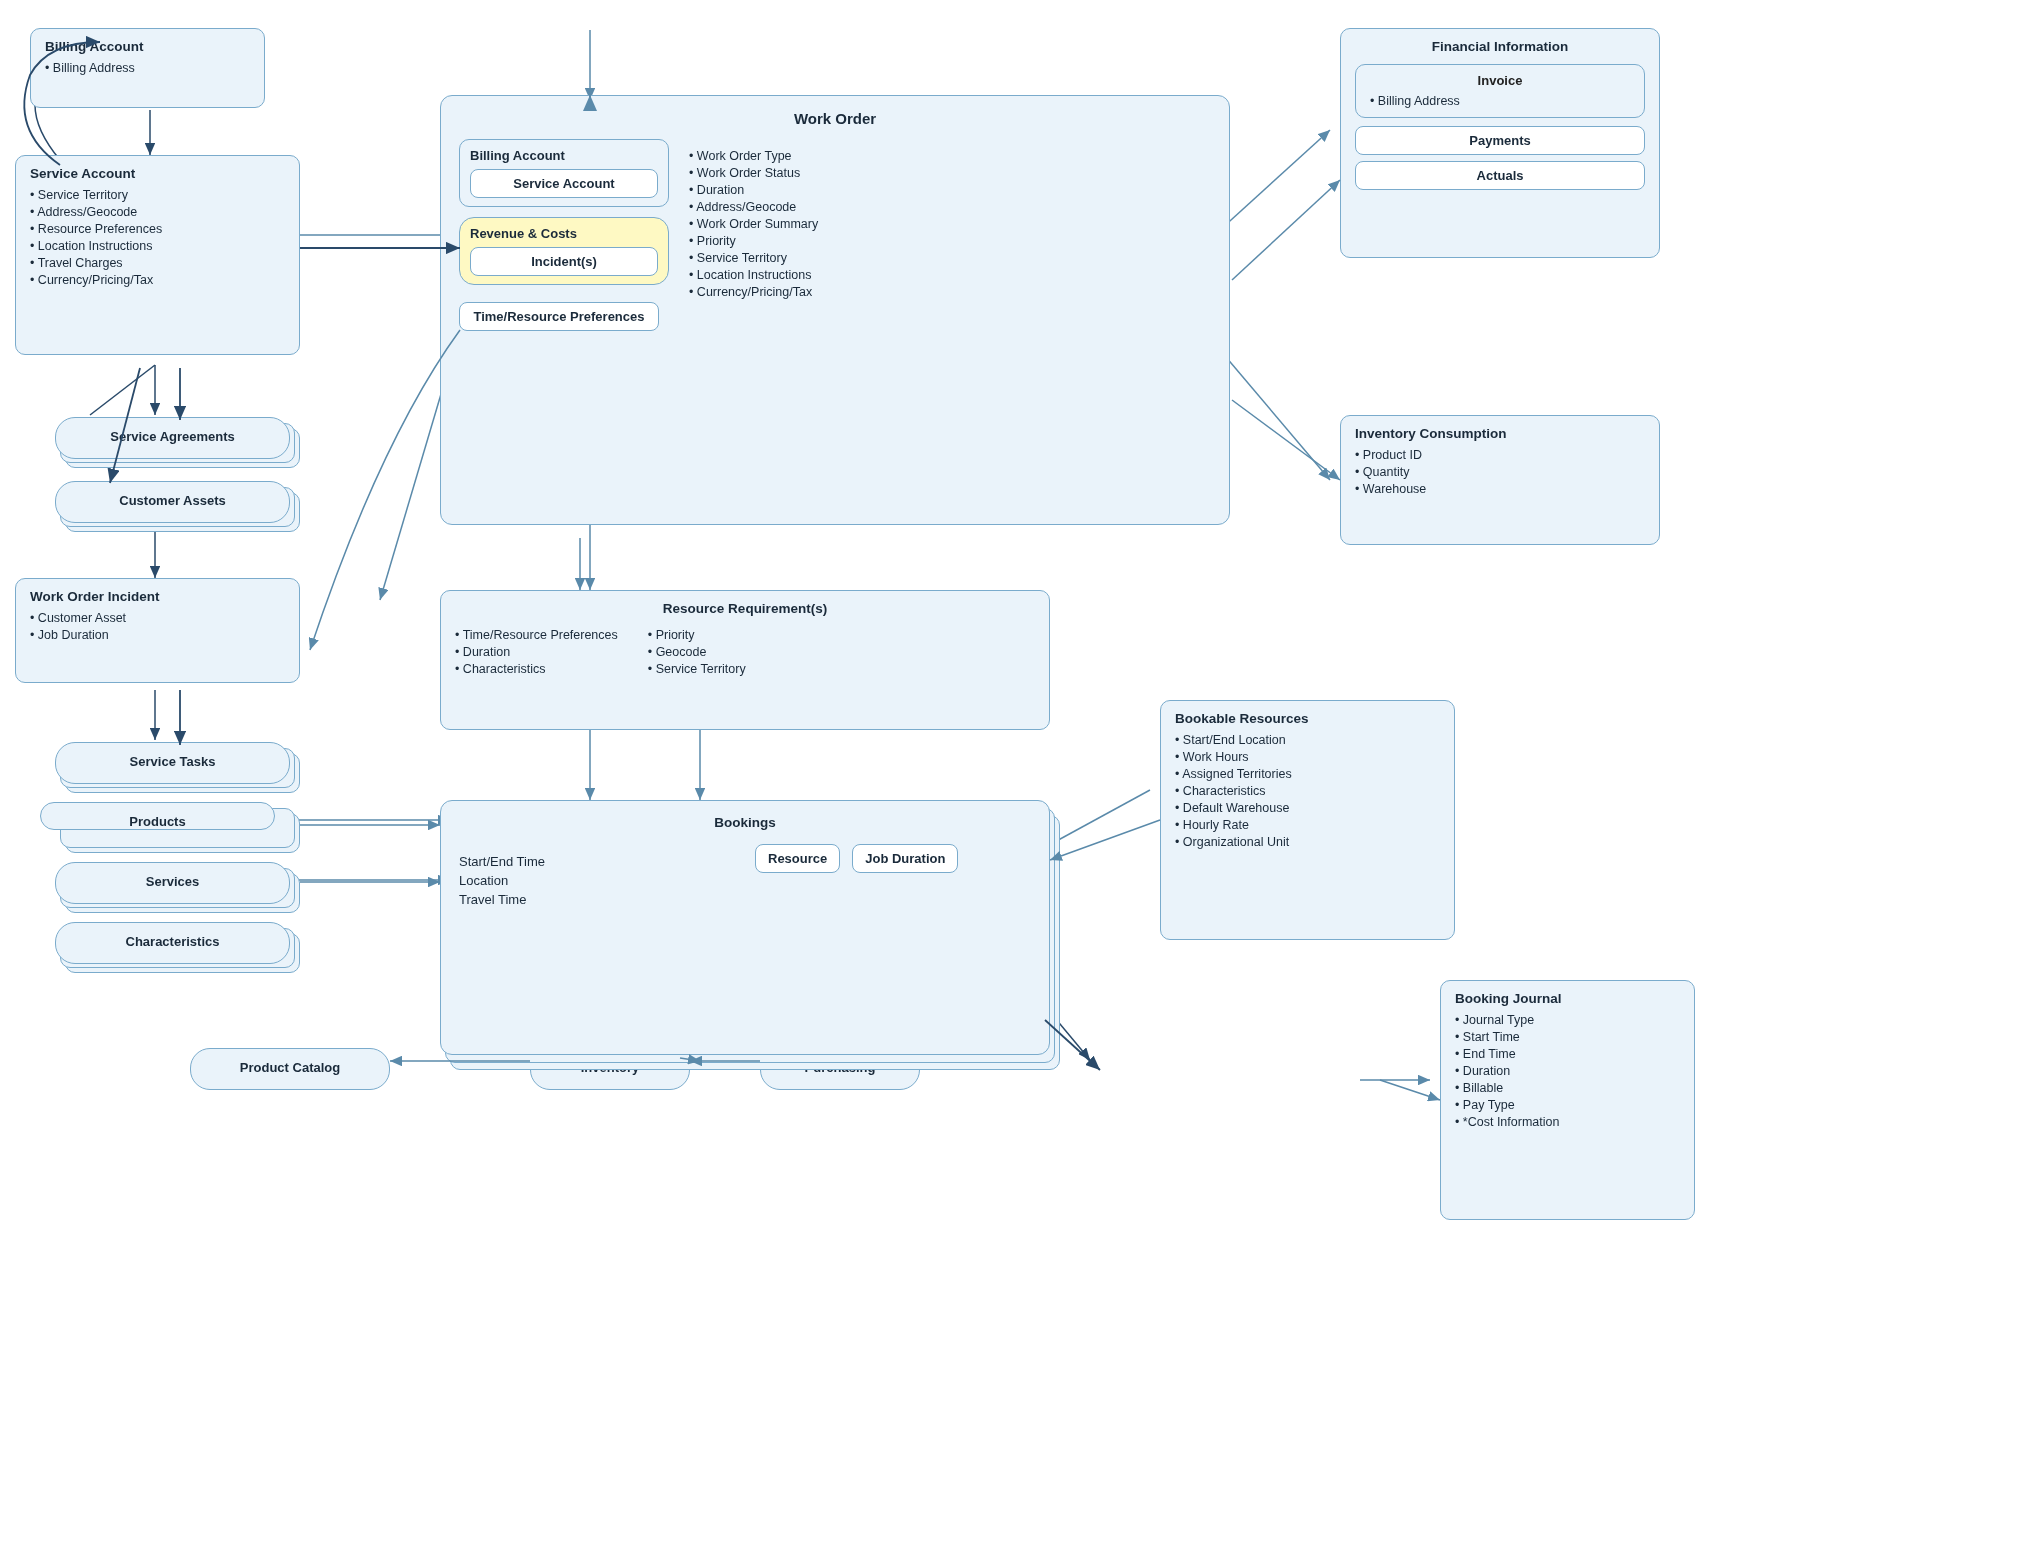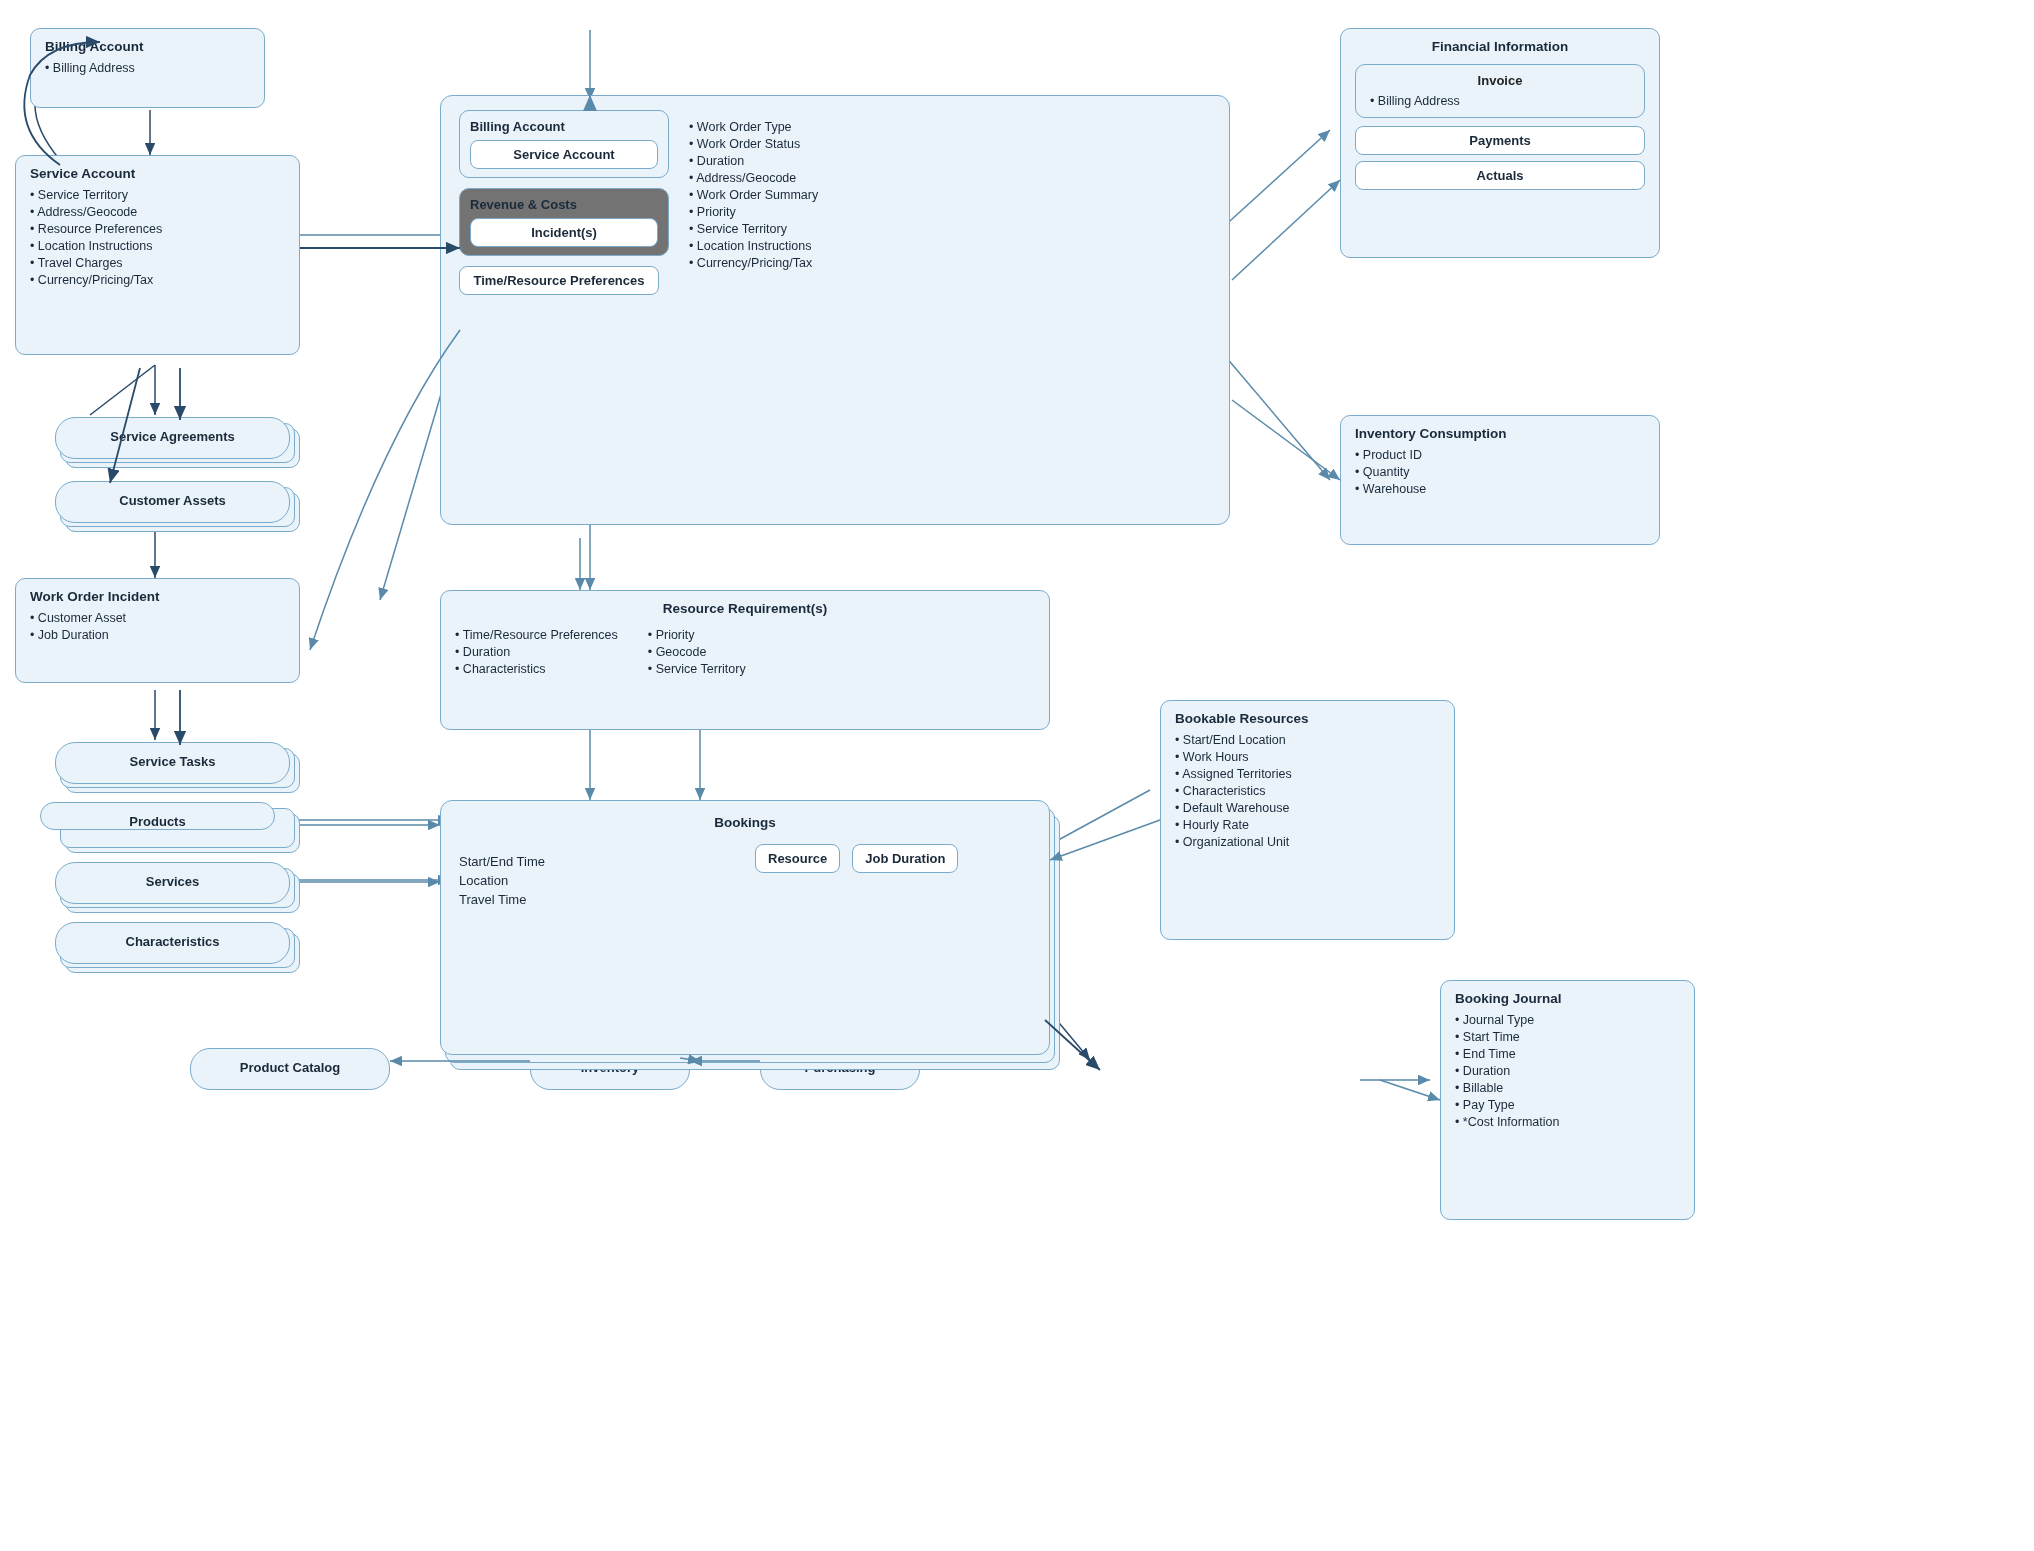"Work Order" div.box-title { html: none -> <div>Work Order</div> }
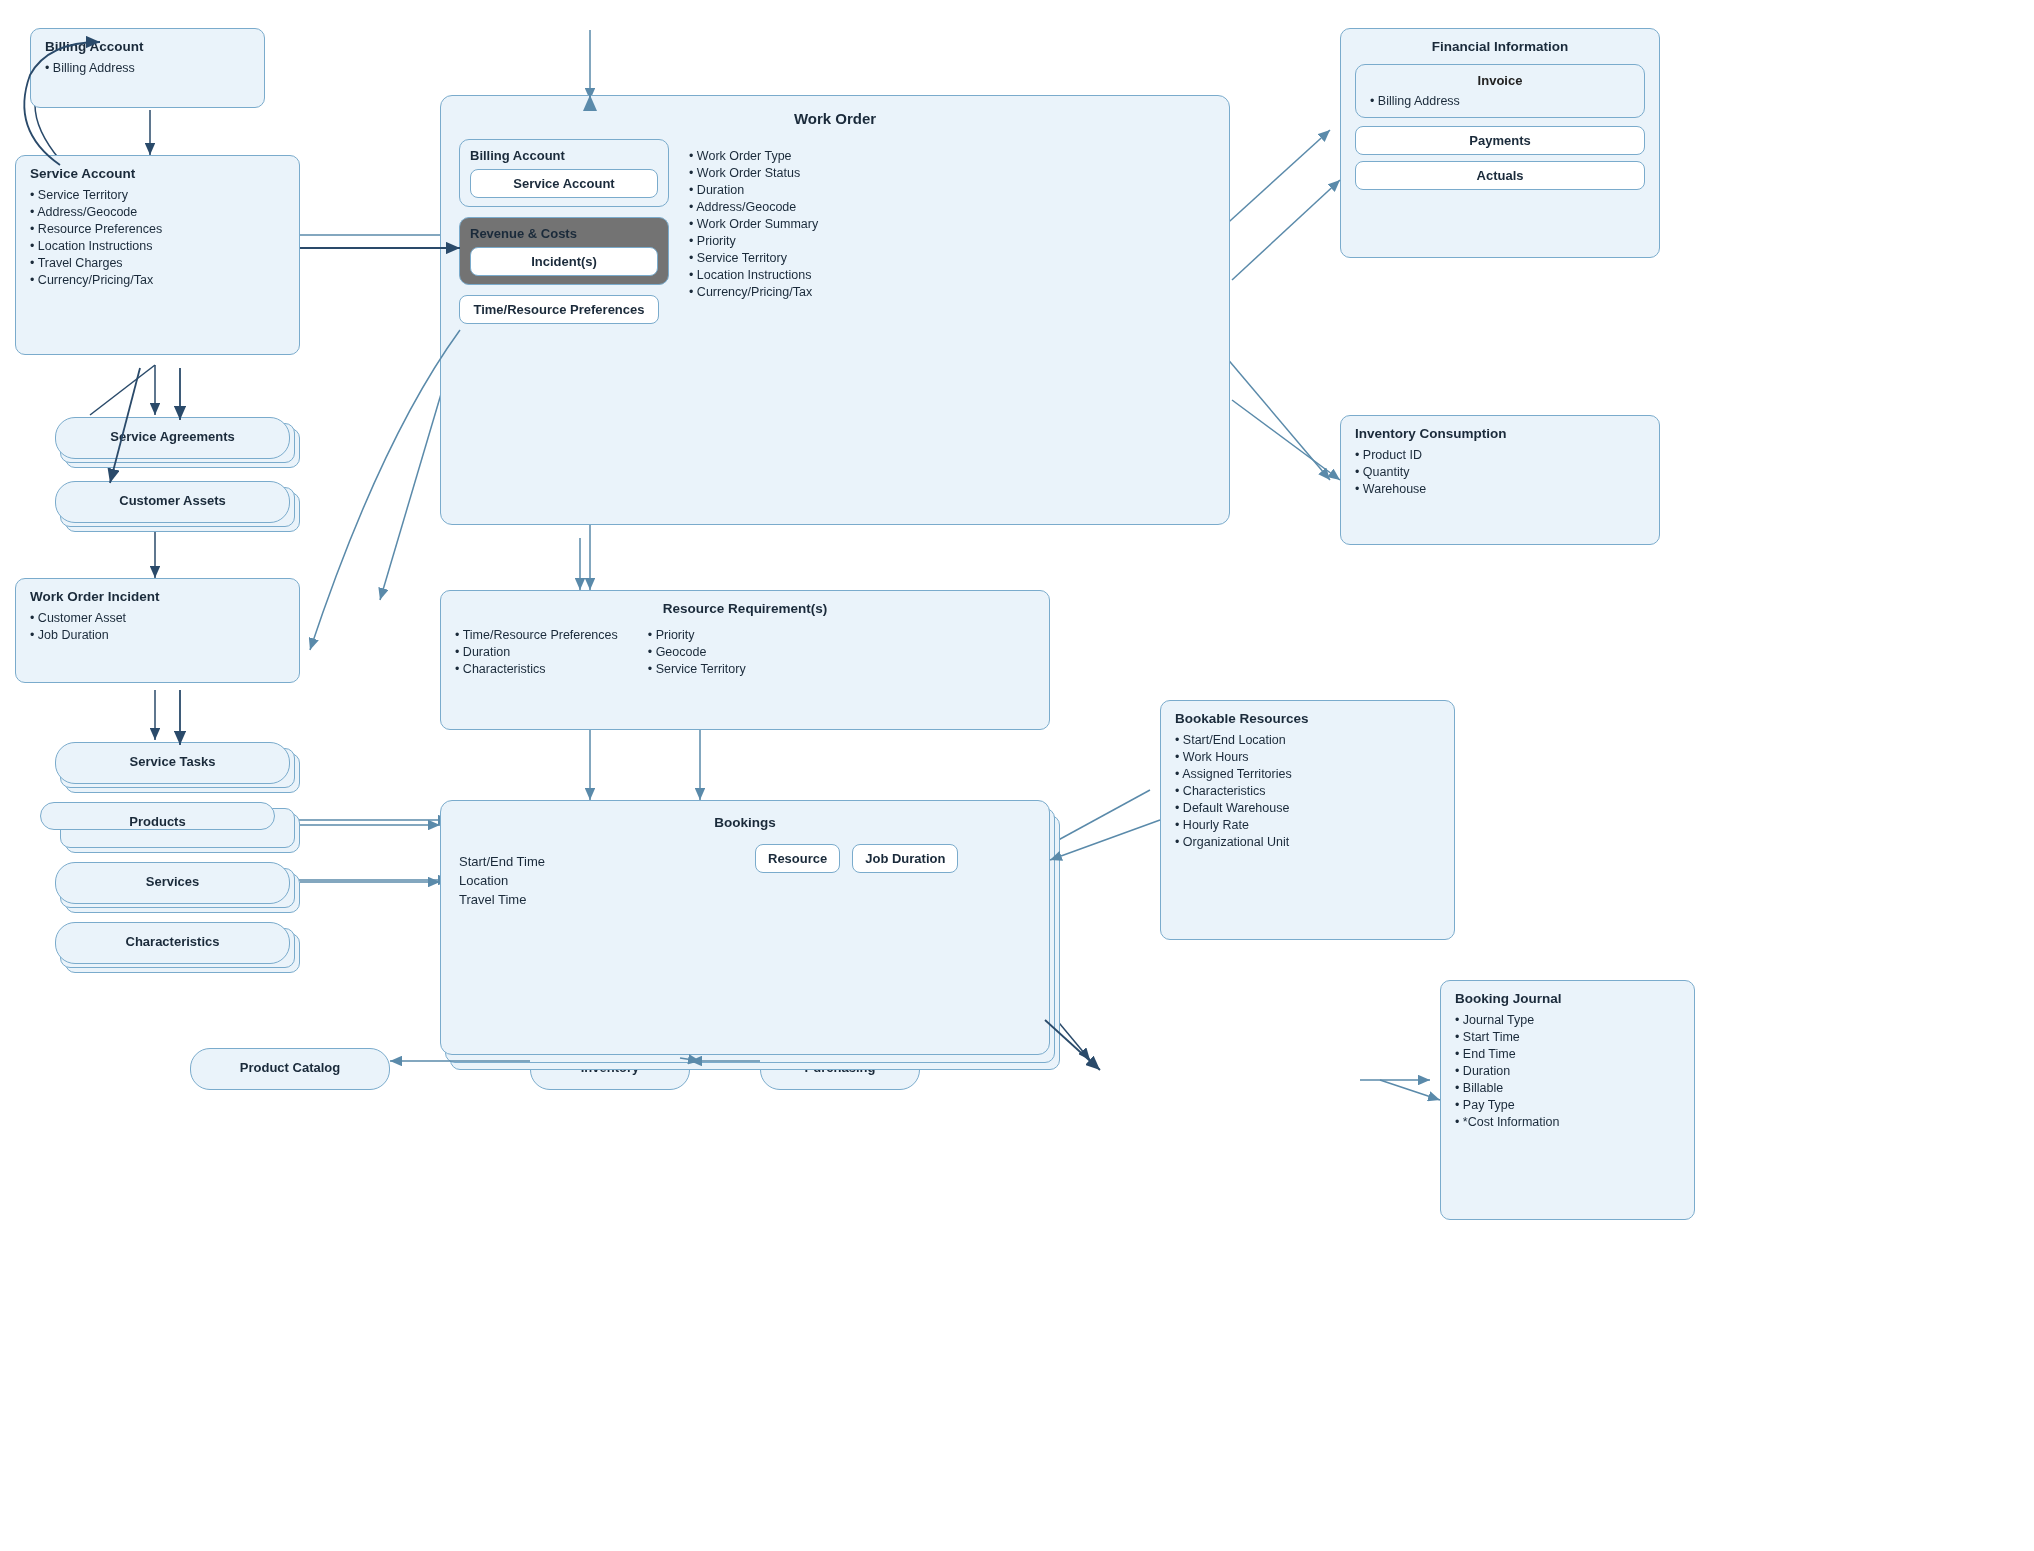"Revenue & Costs" div { background: #737373 -> #fef9c3; border-radius: 10px -> 15px; margin-bottom: 10px -> 17px }
